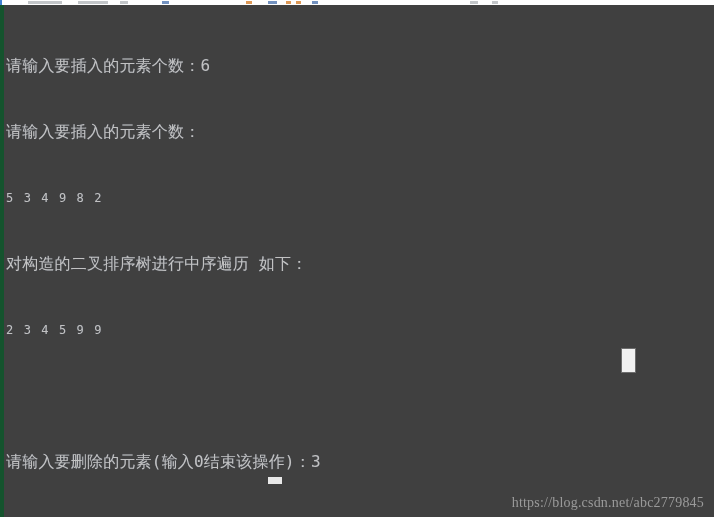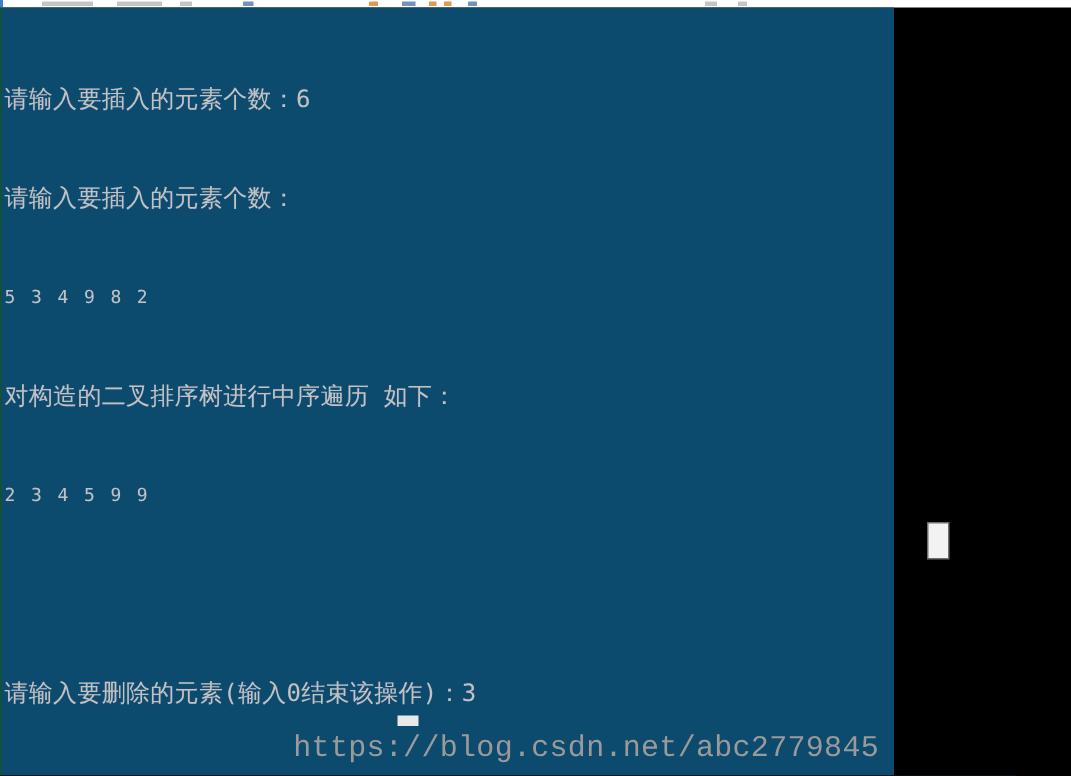"请输入要插入的元素个数：6" #console { background: #0c4a6e -> #404040; border-left: 1px solid #14532d -> 4px solid #14532d; width: 596px -> 714px }
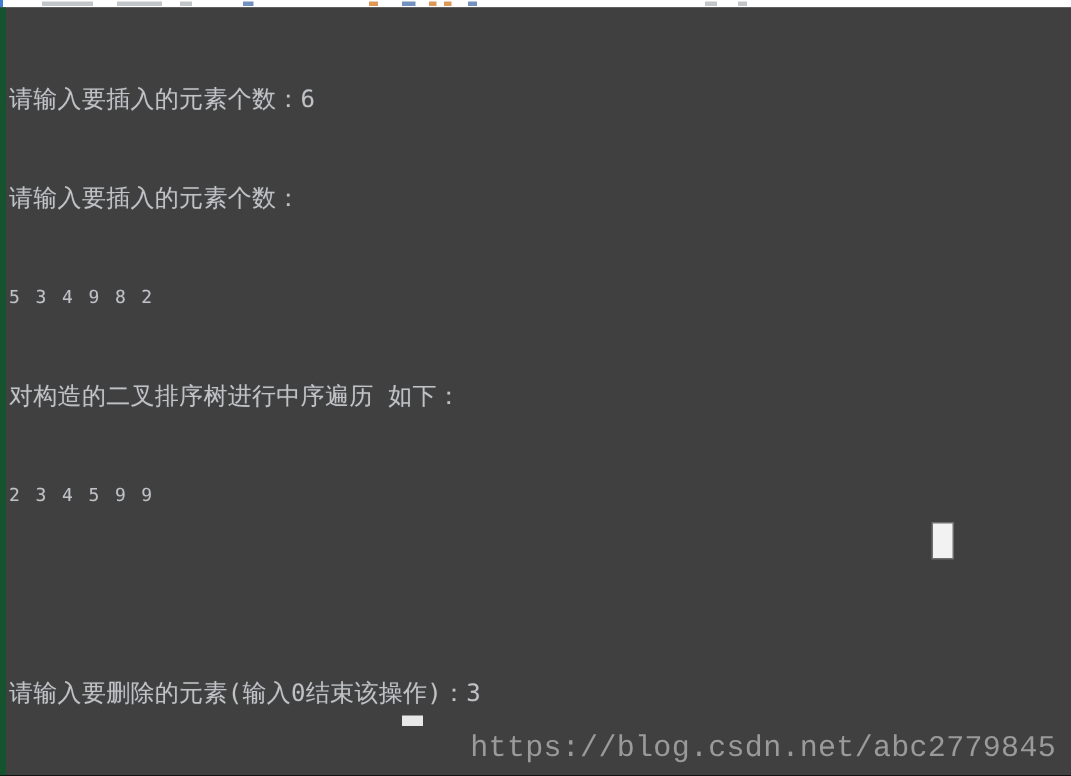"https://blog.csdn.net/abc2779845" #watermark { font-family: Liberation Mono, monospace -> Liberation Serif, serif; font-size: 20px -> 14px }
